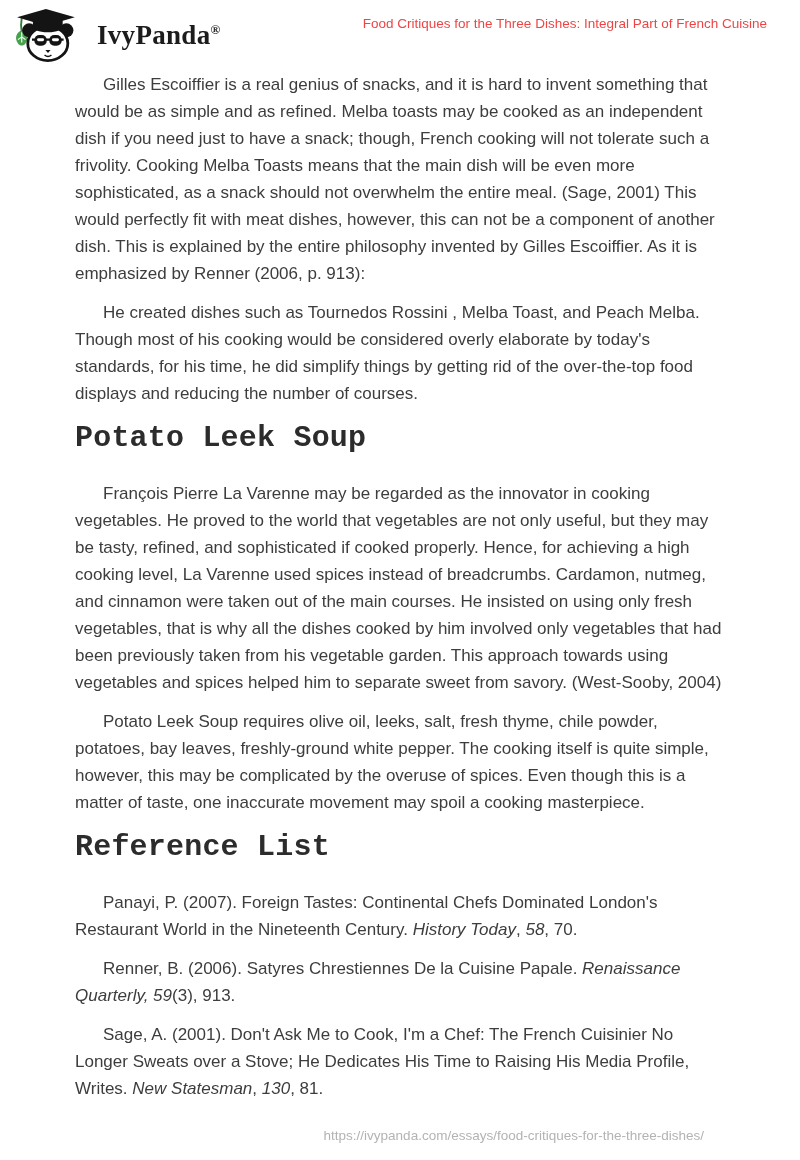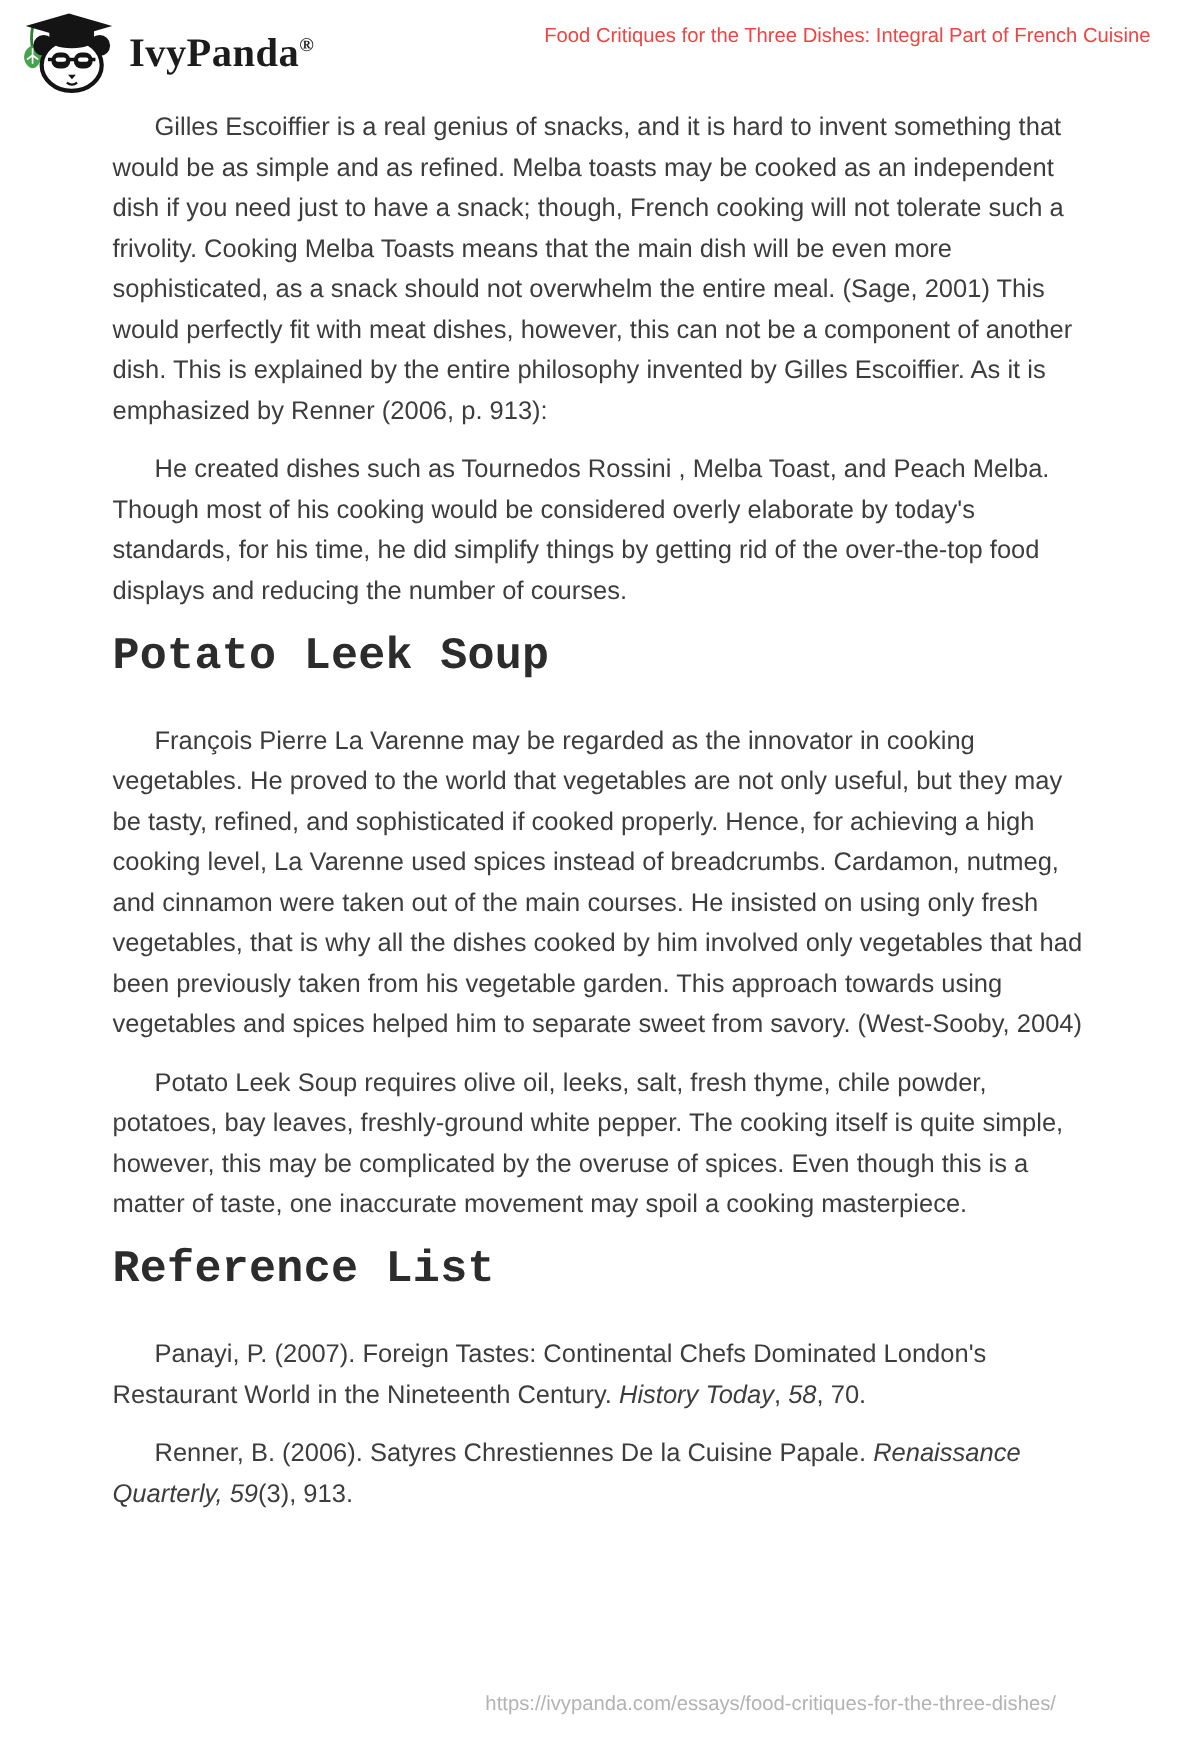"IvyPanda®" .brand { gap: 8px -> 19px }
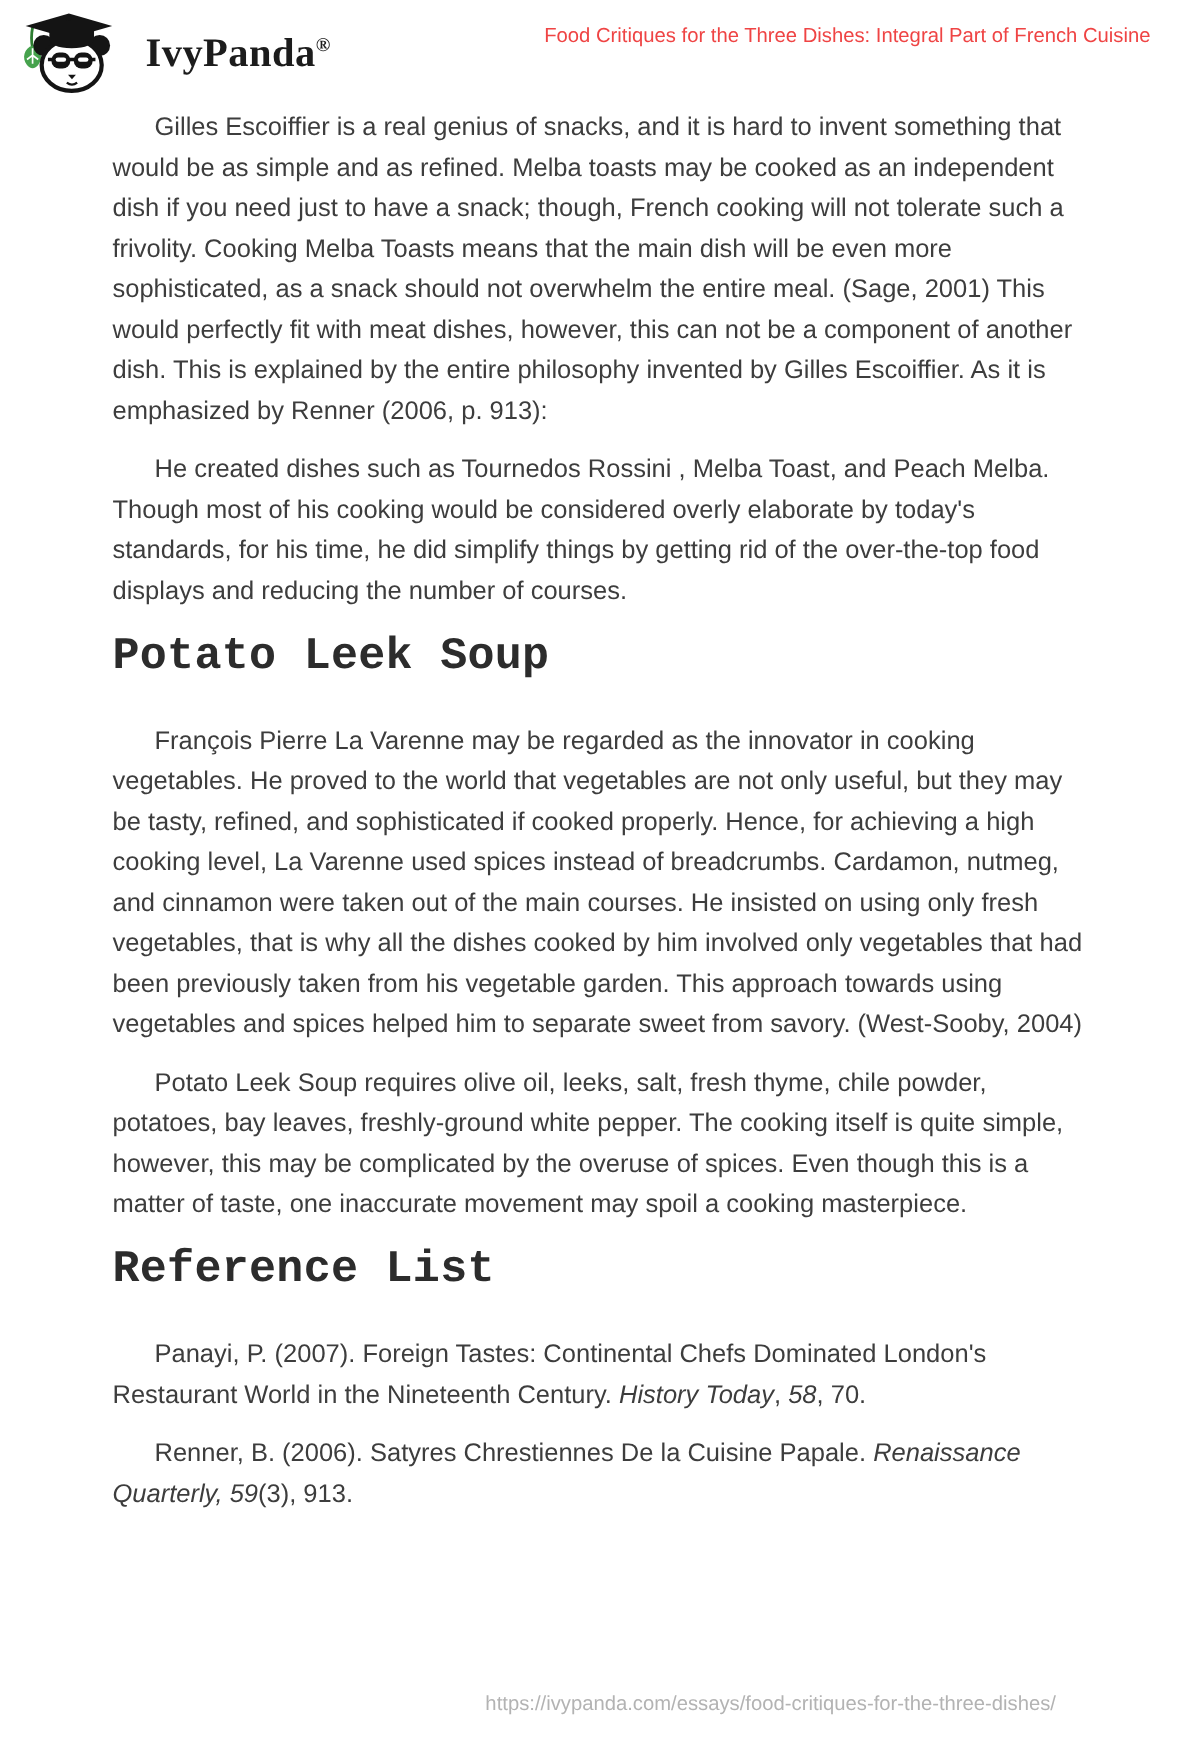"Sage, A. (2001). Don't Ask" p.ref { html: none -> <p><span>Sage, A. (2001). Don't Ask Me to Cook, I'm a Chef: The French Cuisinier No Longer Sweats over a Stove; He Dedicates His Time to Raising His Media Profile, Writes. </span><em>New Statesman</em><span>, </span><em>130</em><span>, 81.</span></p> }
